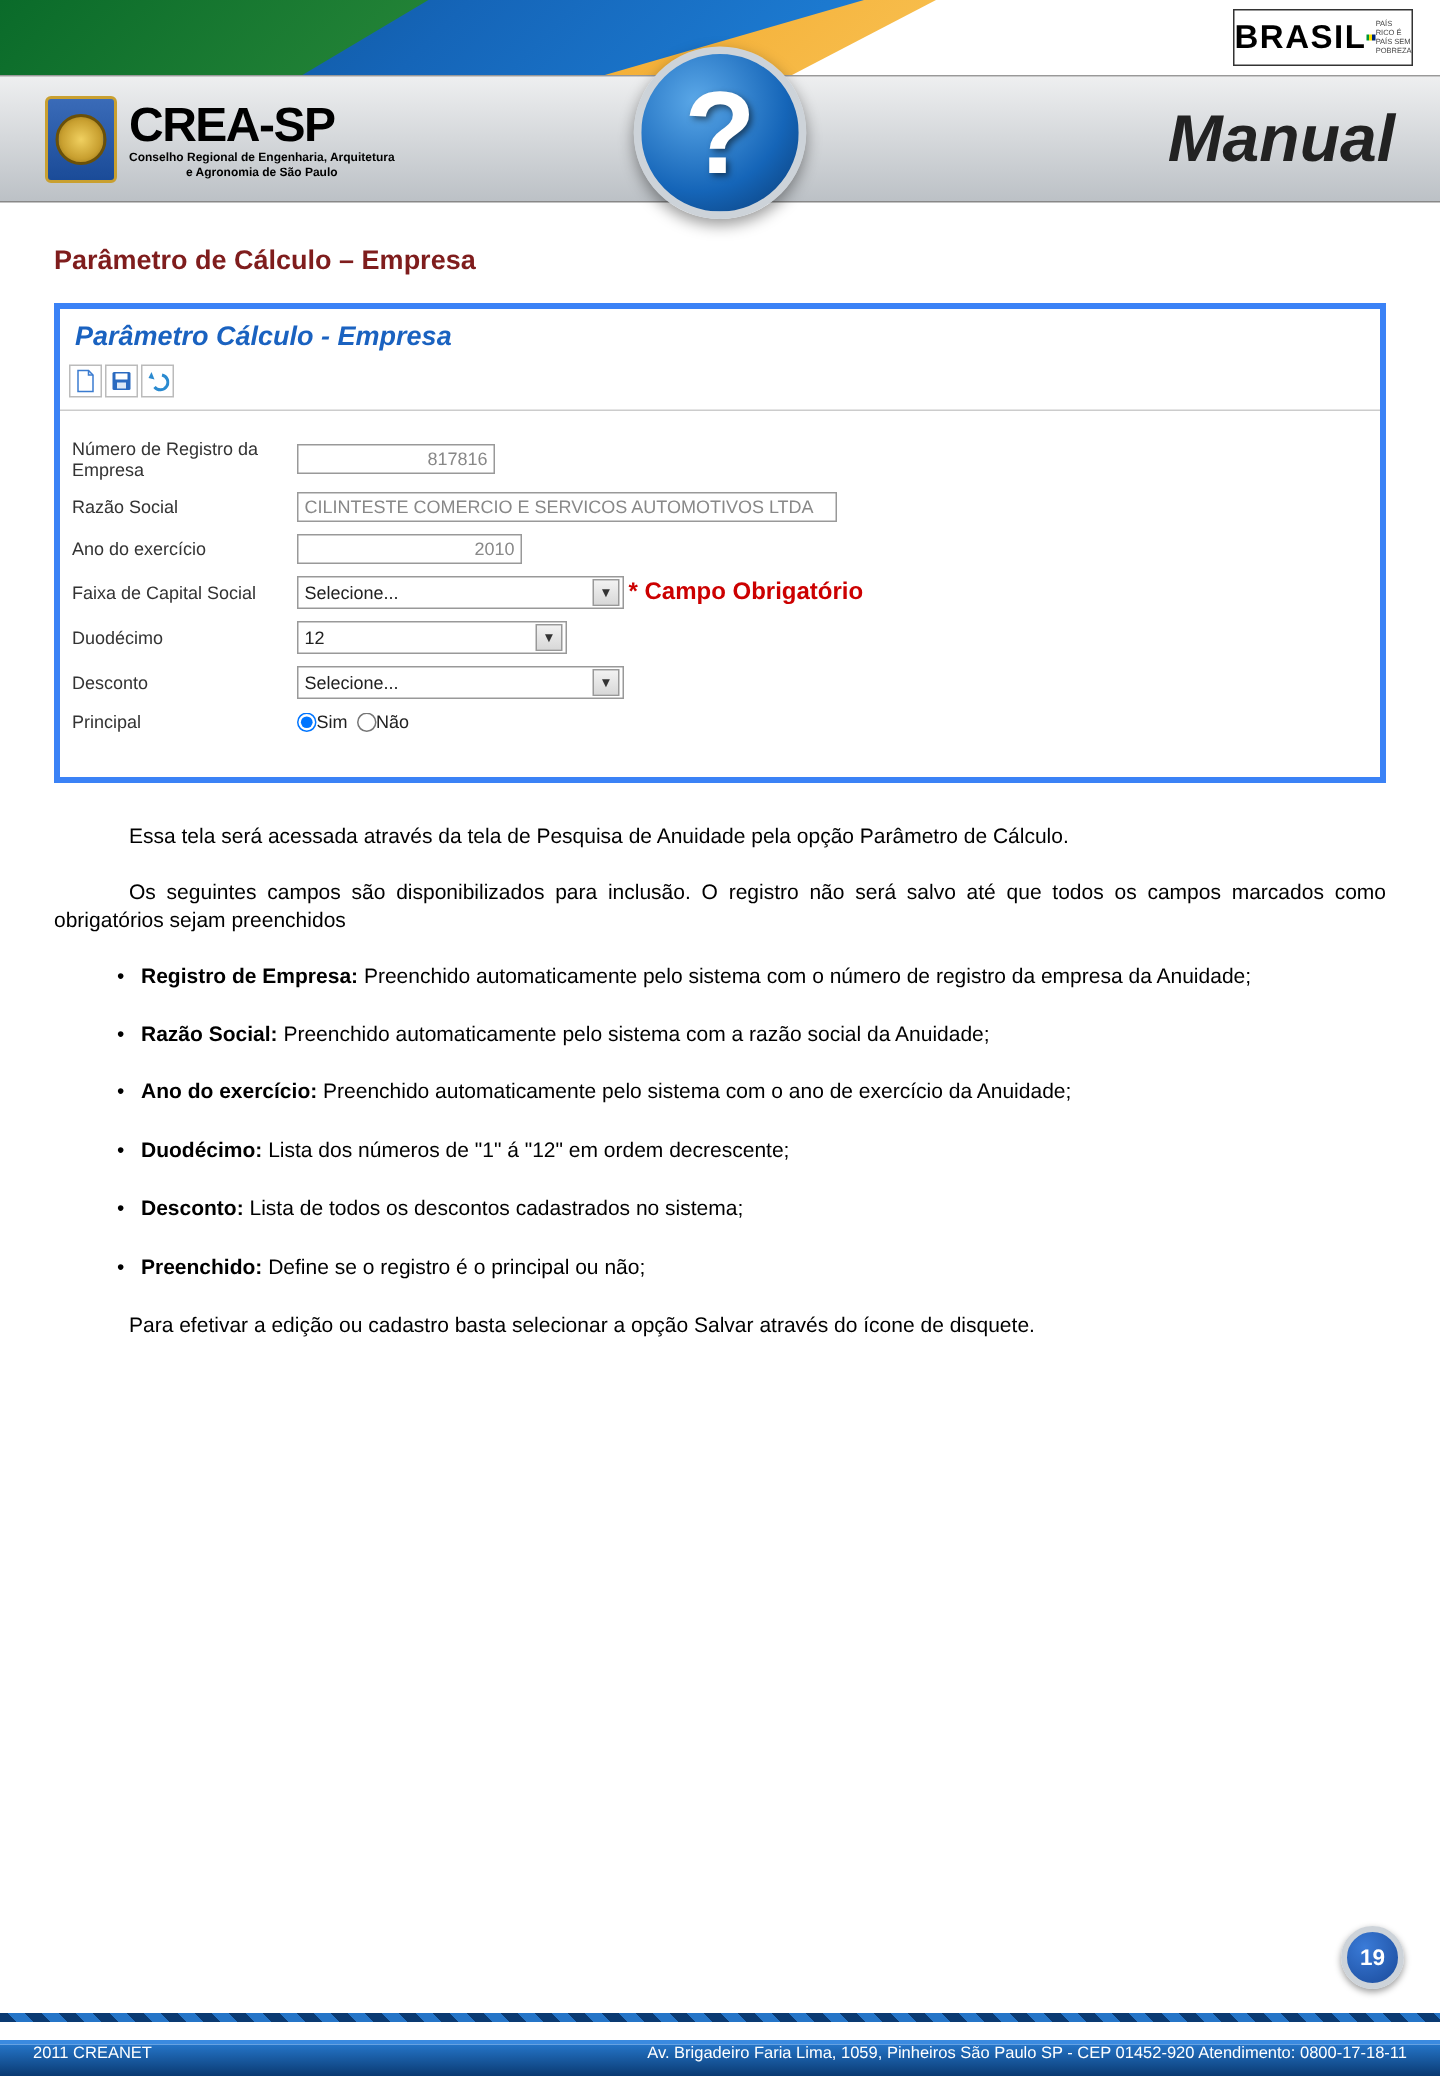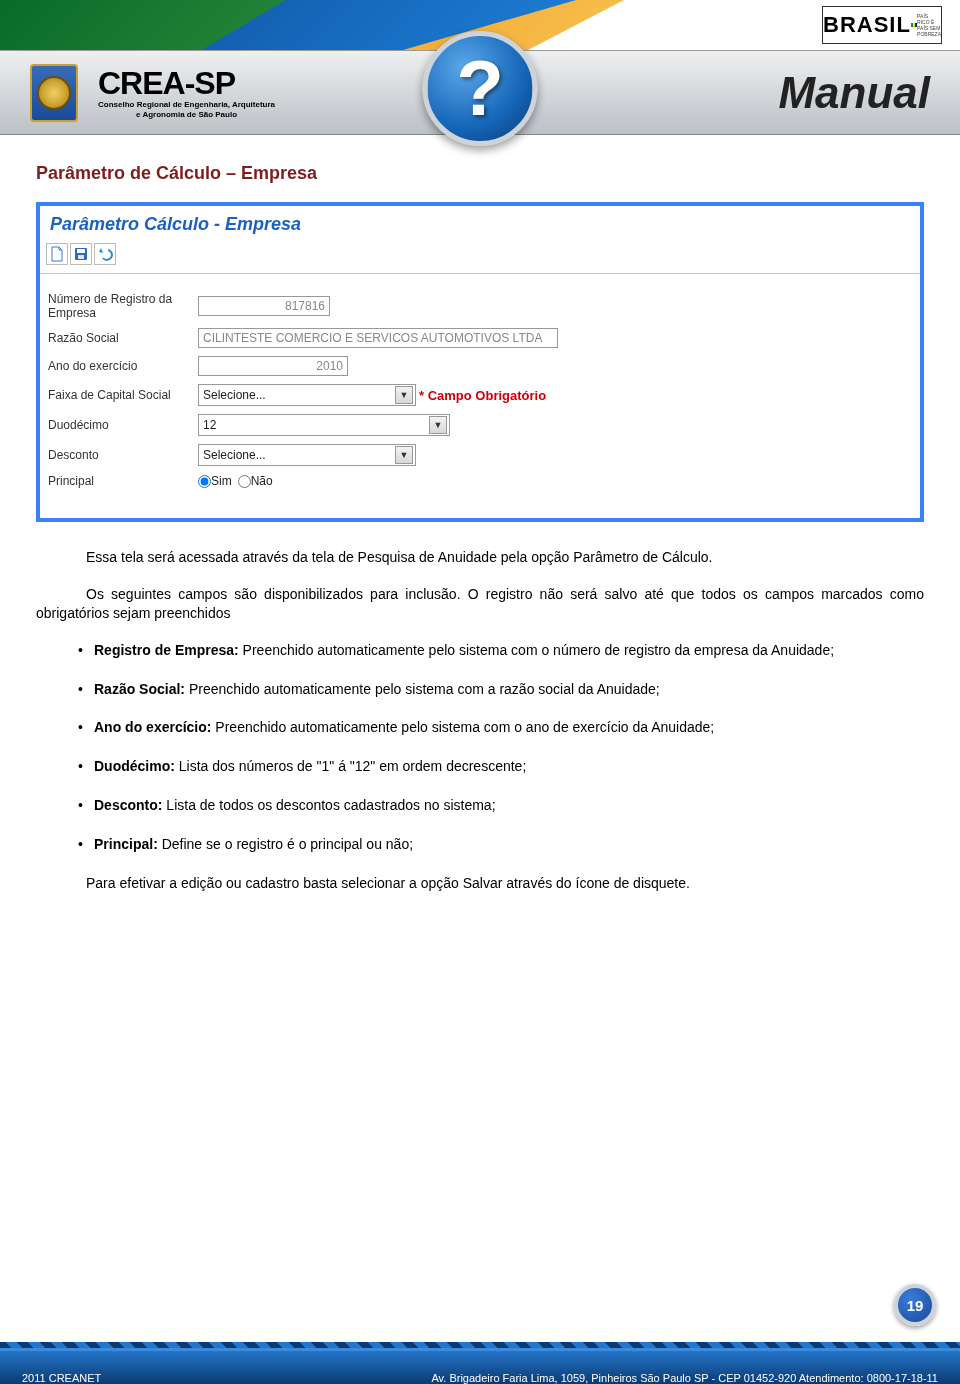"CREA-SP" .crea-block { gap: 20px -> 8px }
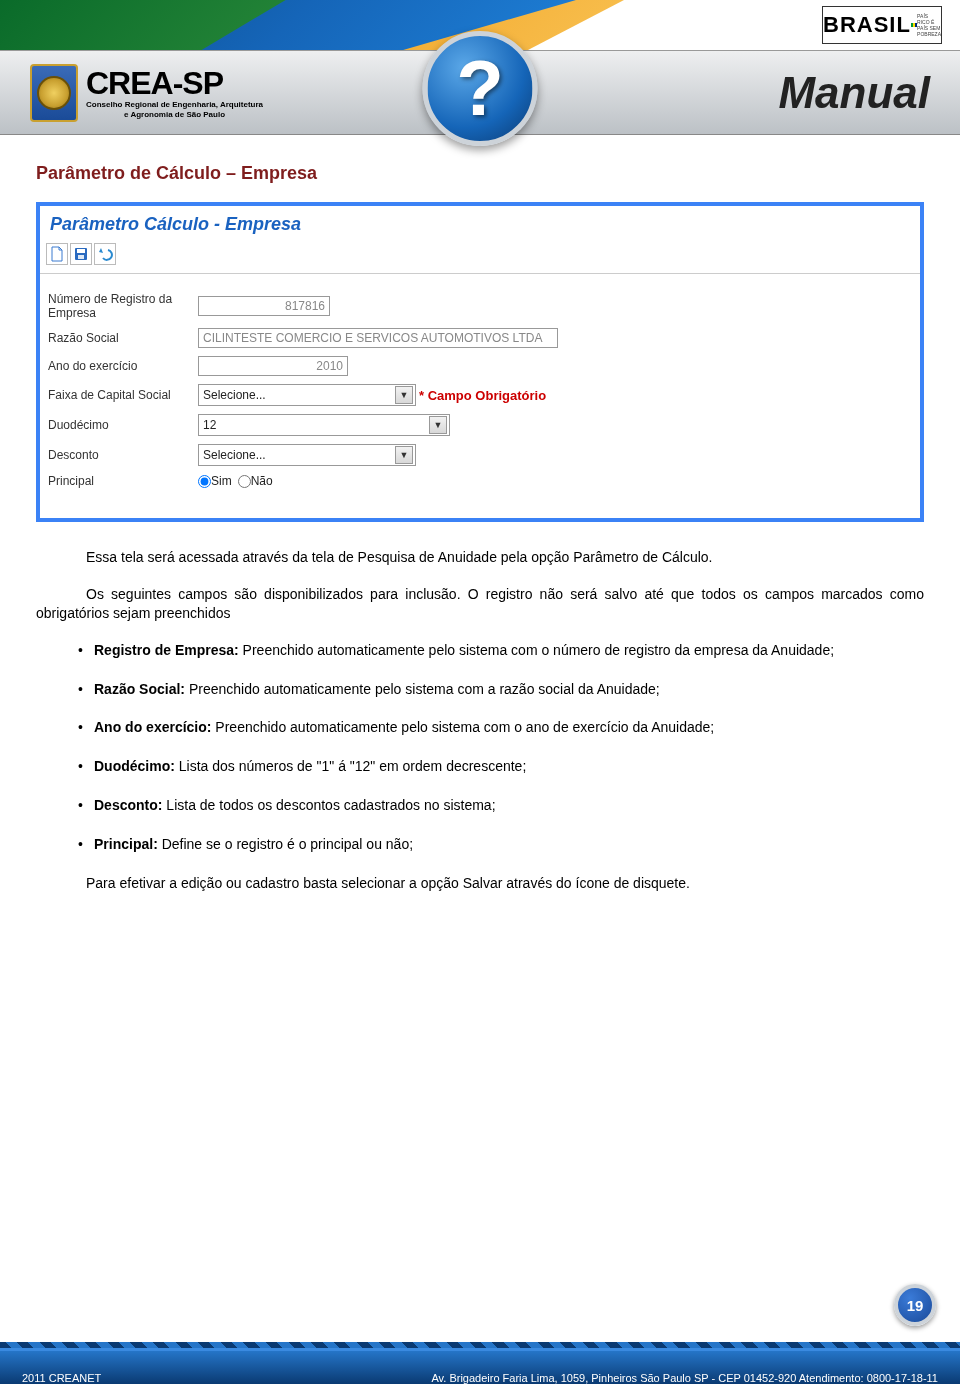"* Campo Obrigatório" .req-mark { font-size: 13px -> 16px }
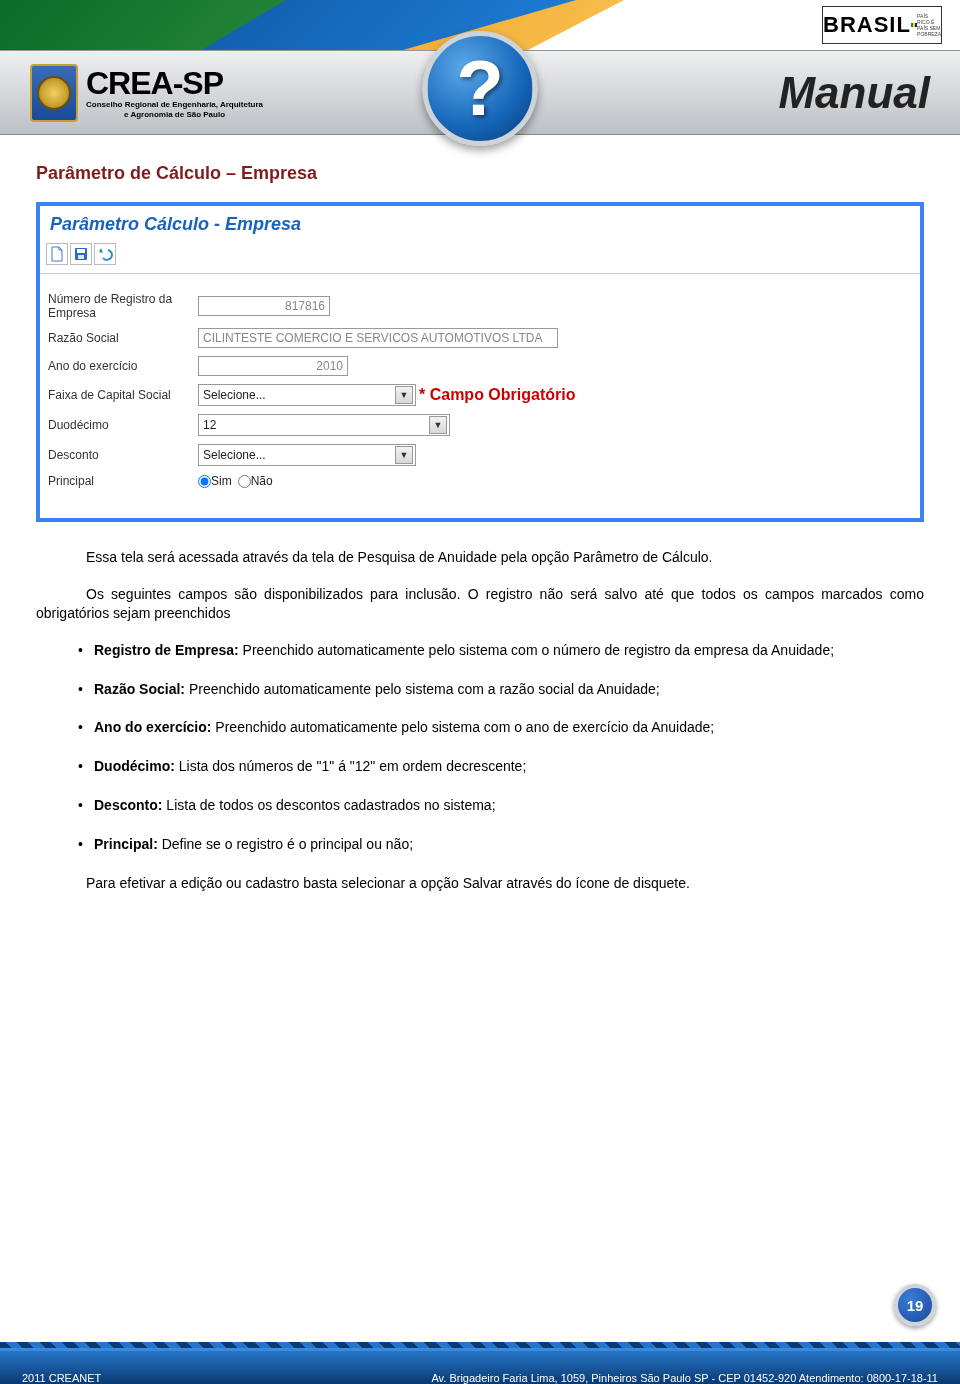"12" div.sel-box { width: 252px -> 180px }
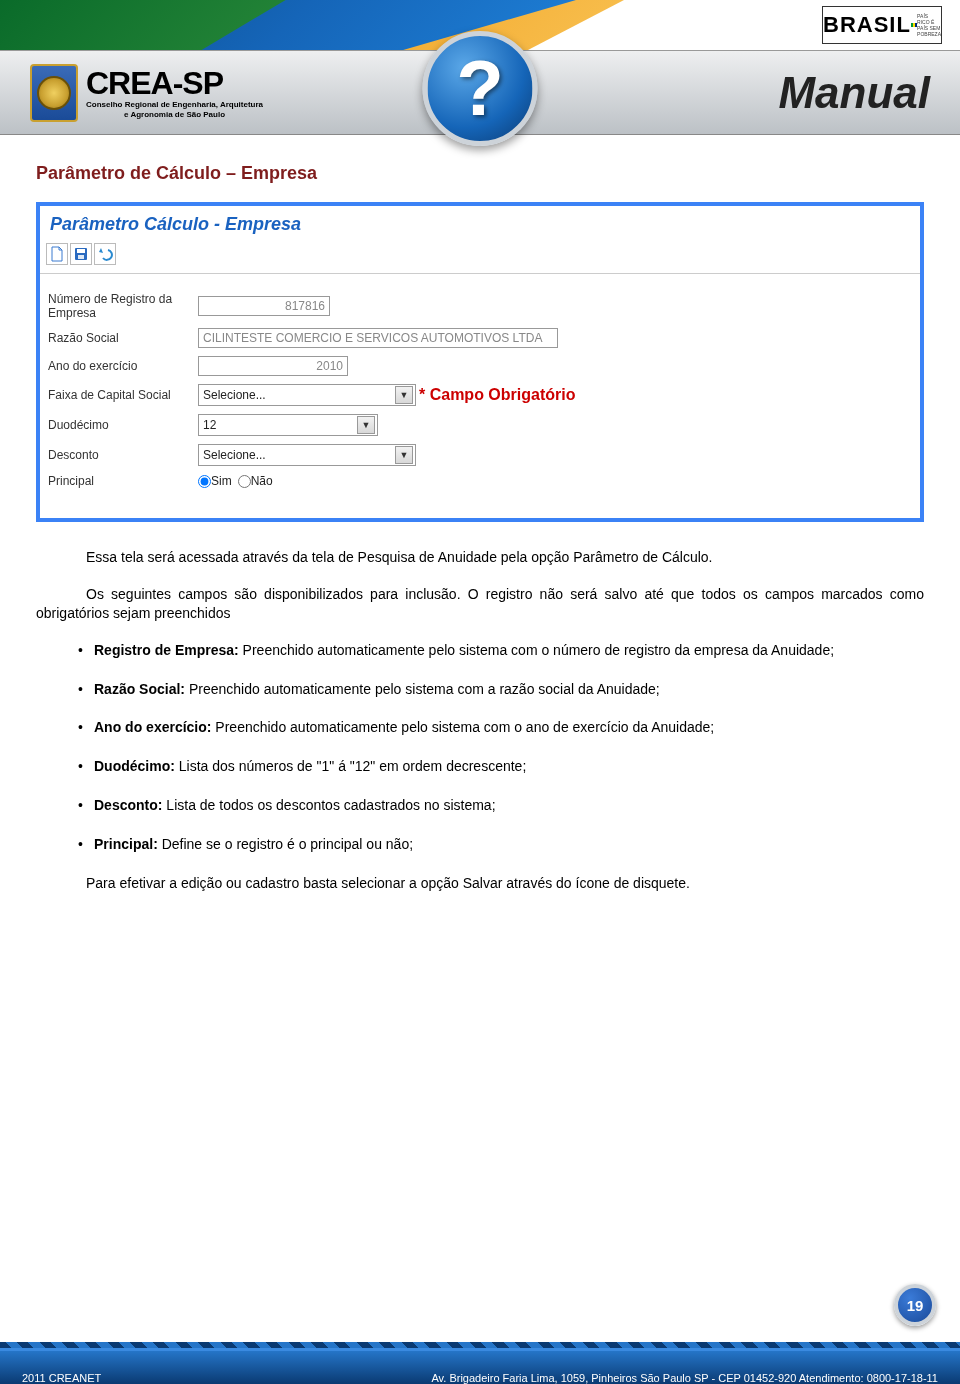"Principal:" b { text: Principal -> Preenchido }
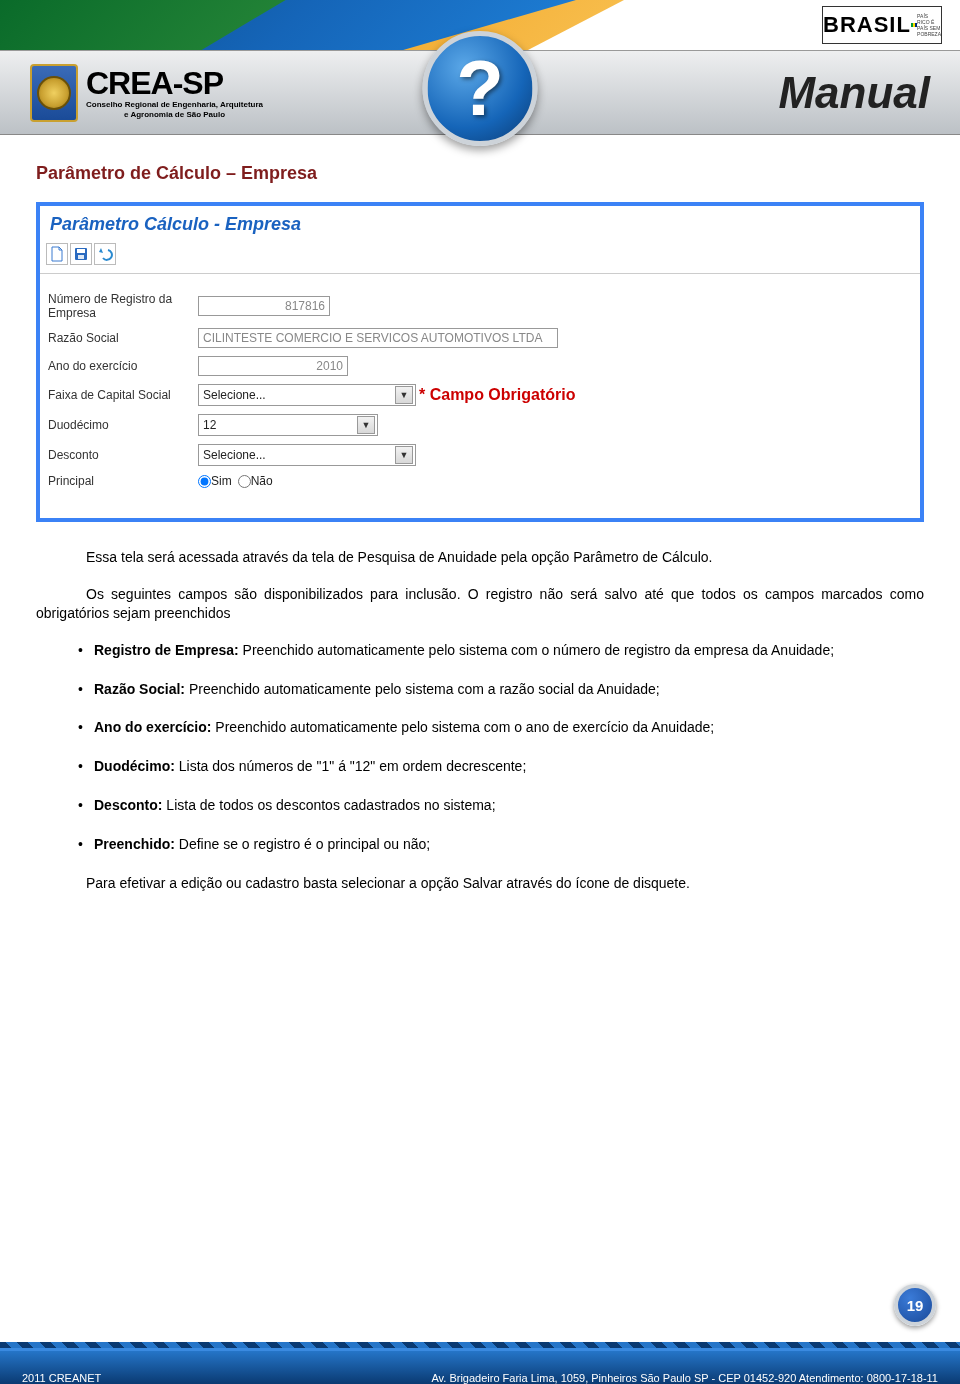"2011 CREANET" .footer { align-items: flex-end -> flex-start; height: 36px -> 24px }
